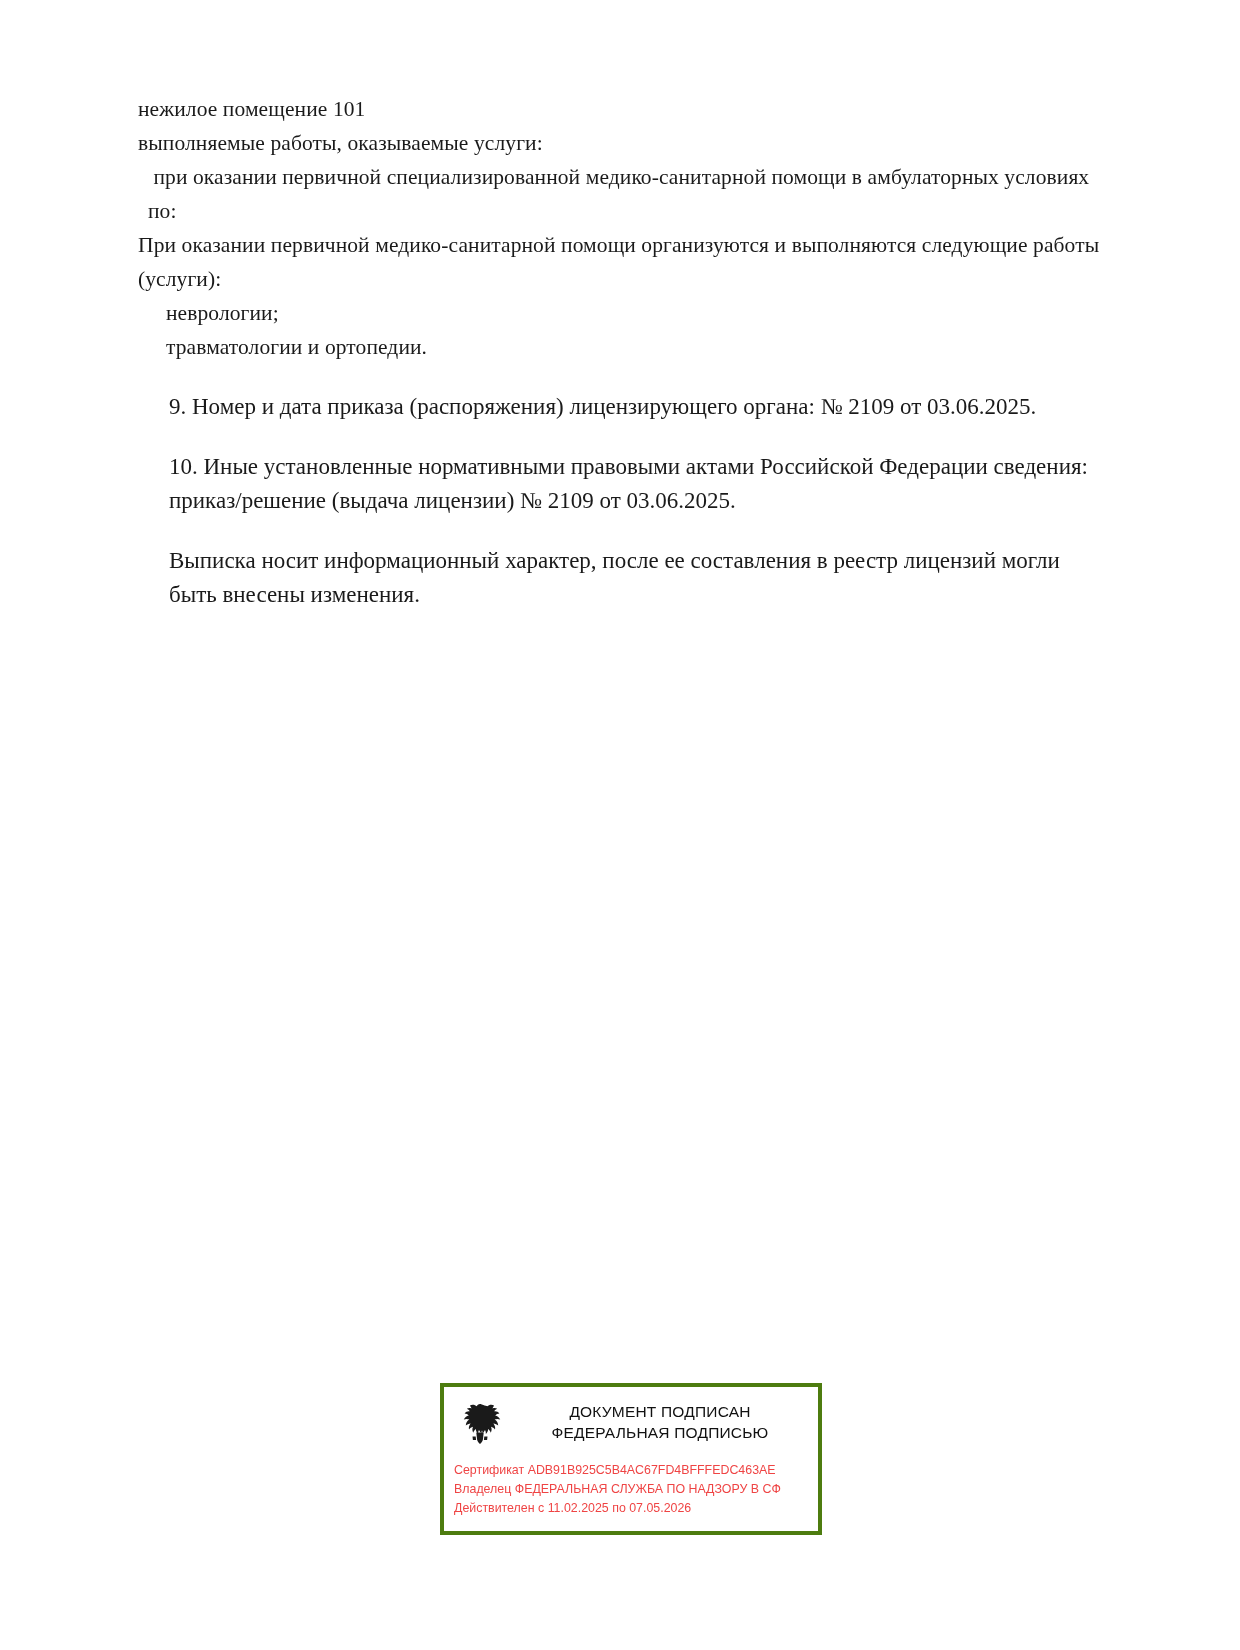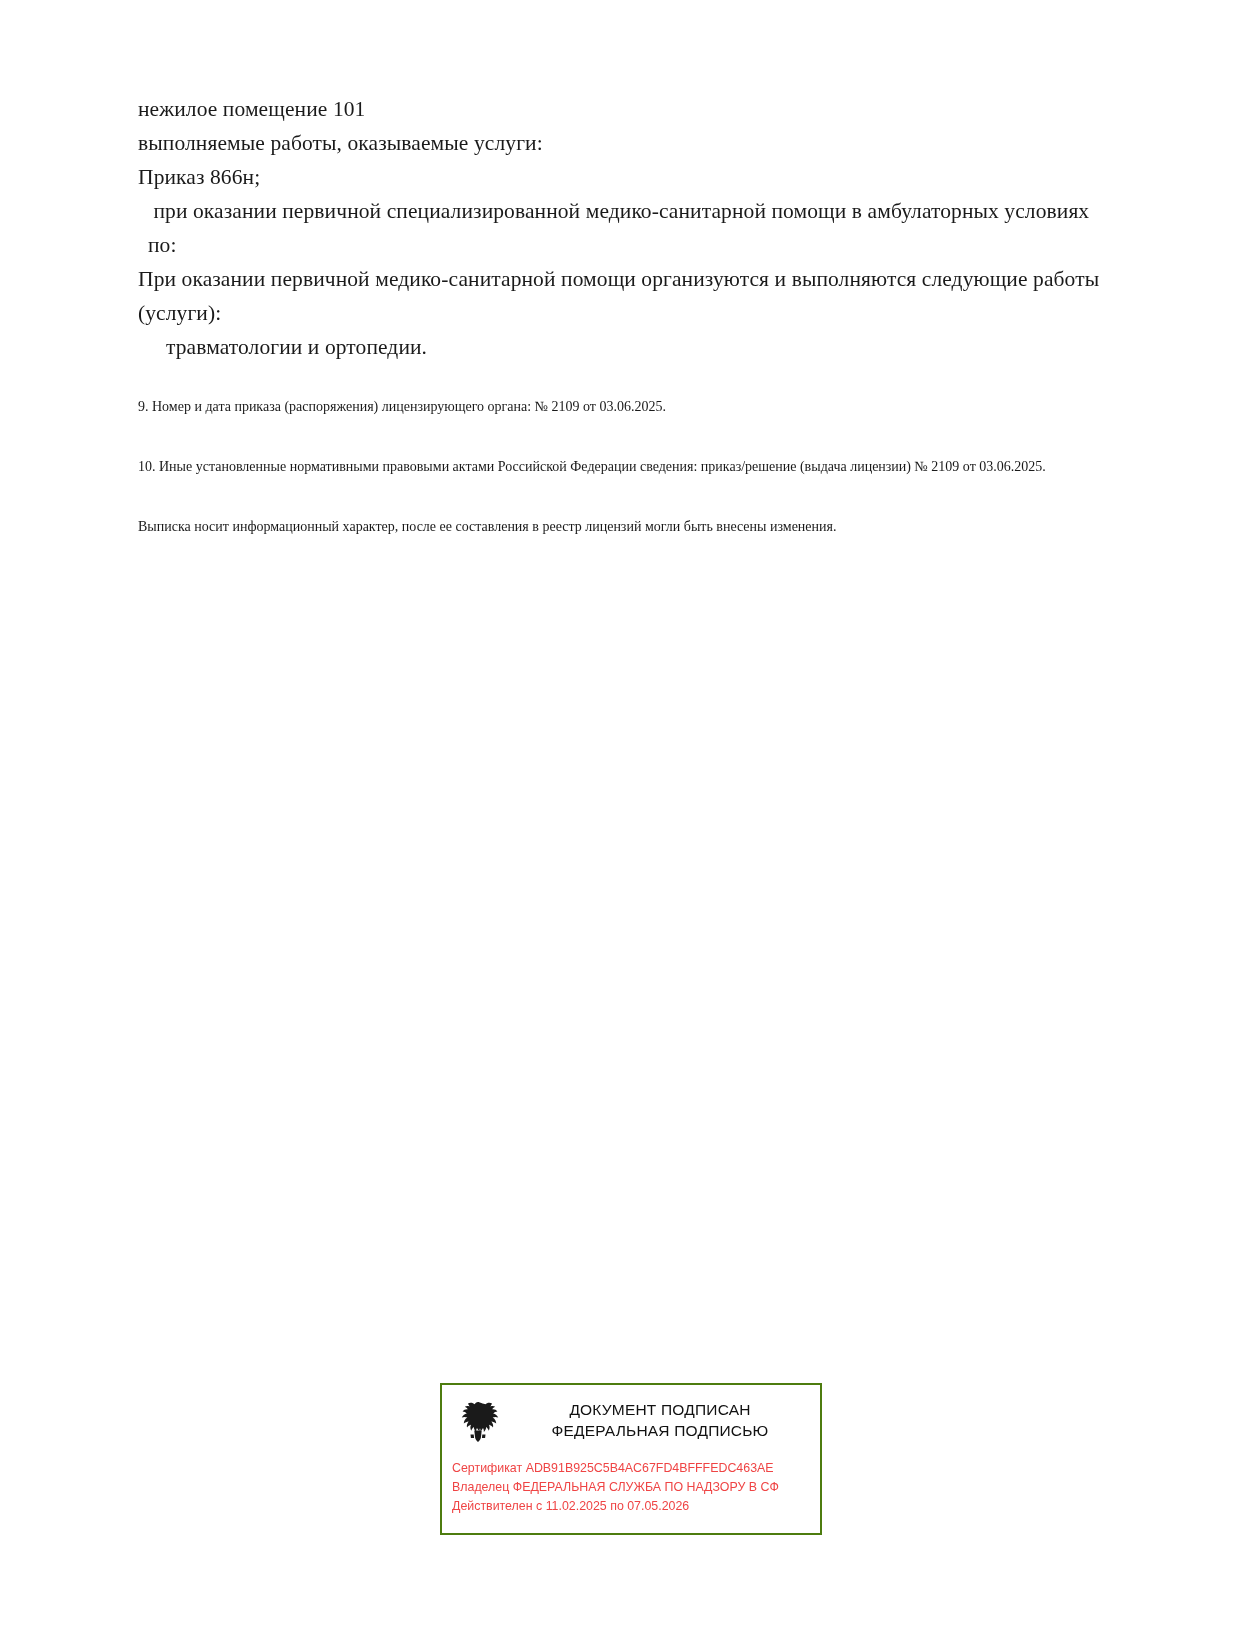"Приказ 866н;" div.line { html: <div>Приказ 866н;</div> -> none }
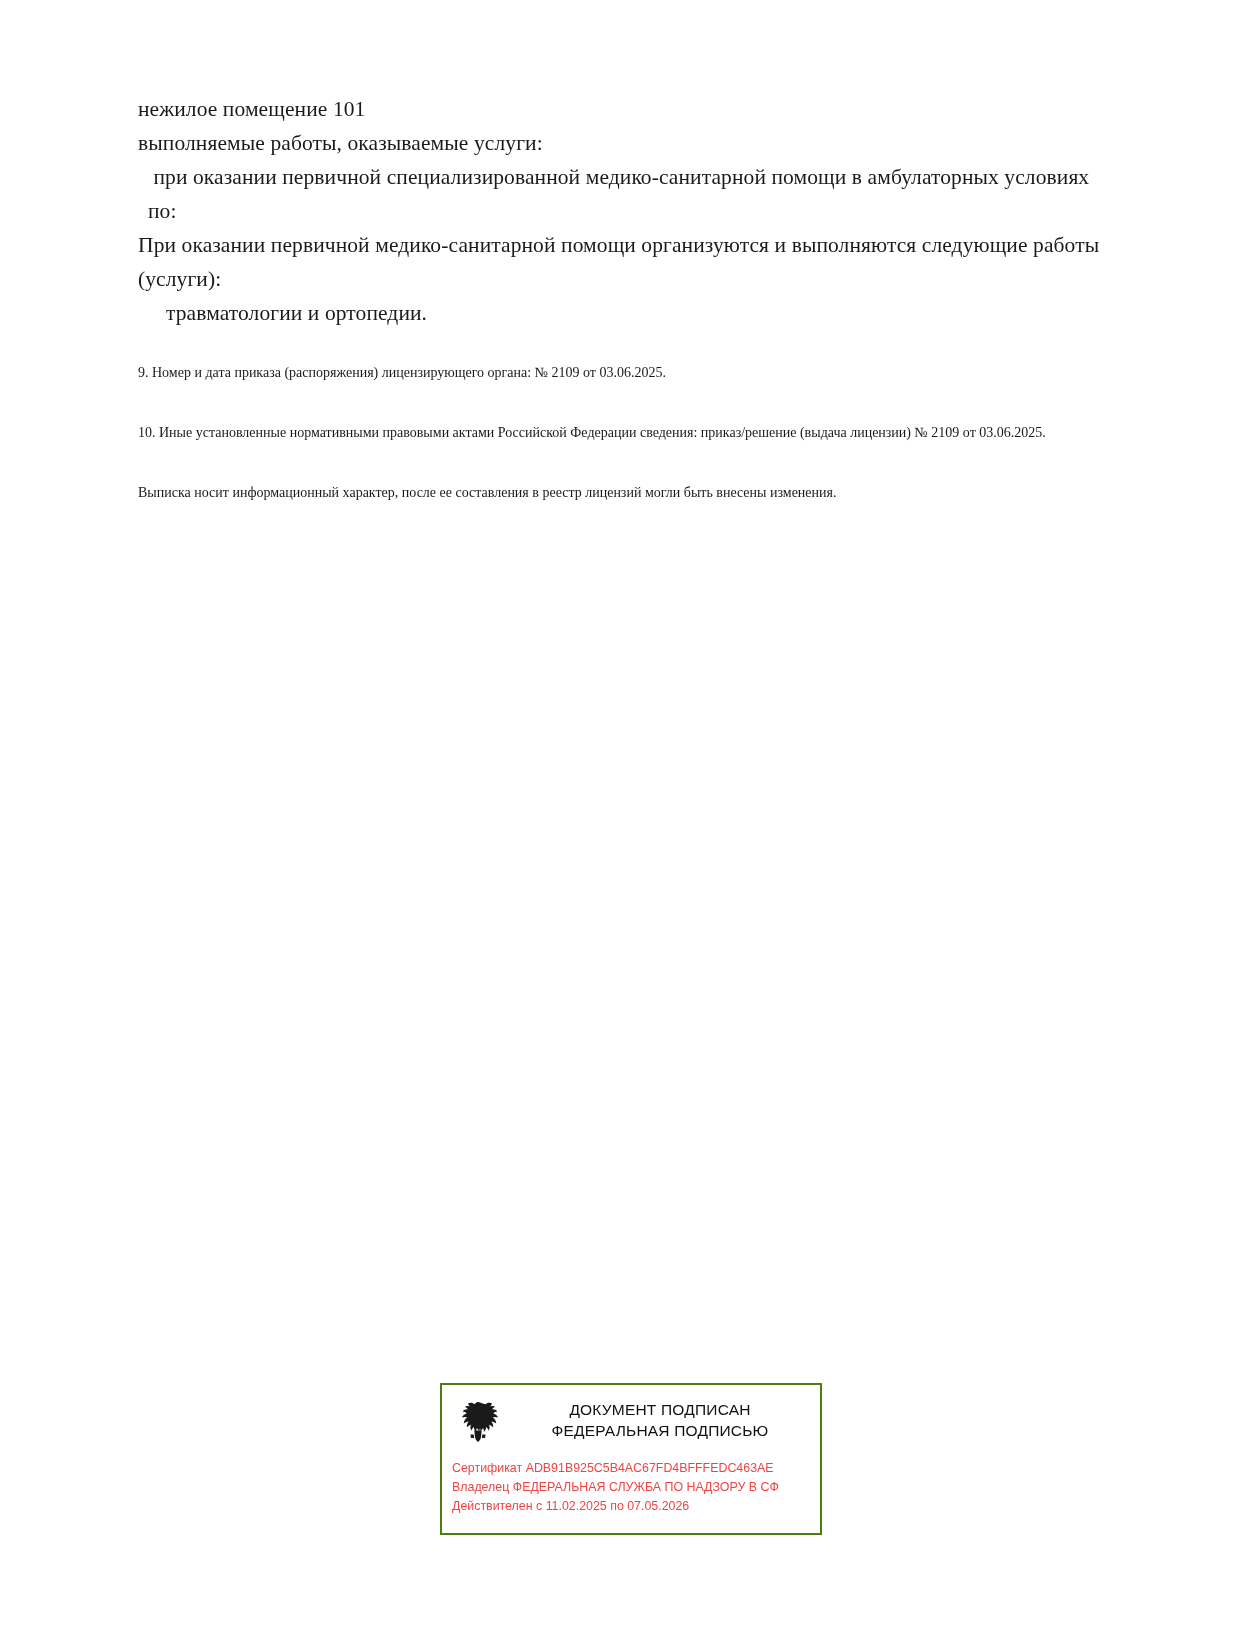"неврологии;" div.line { html: none -> <div>неврологии;</div> }
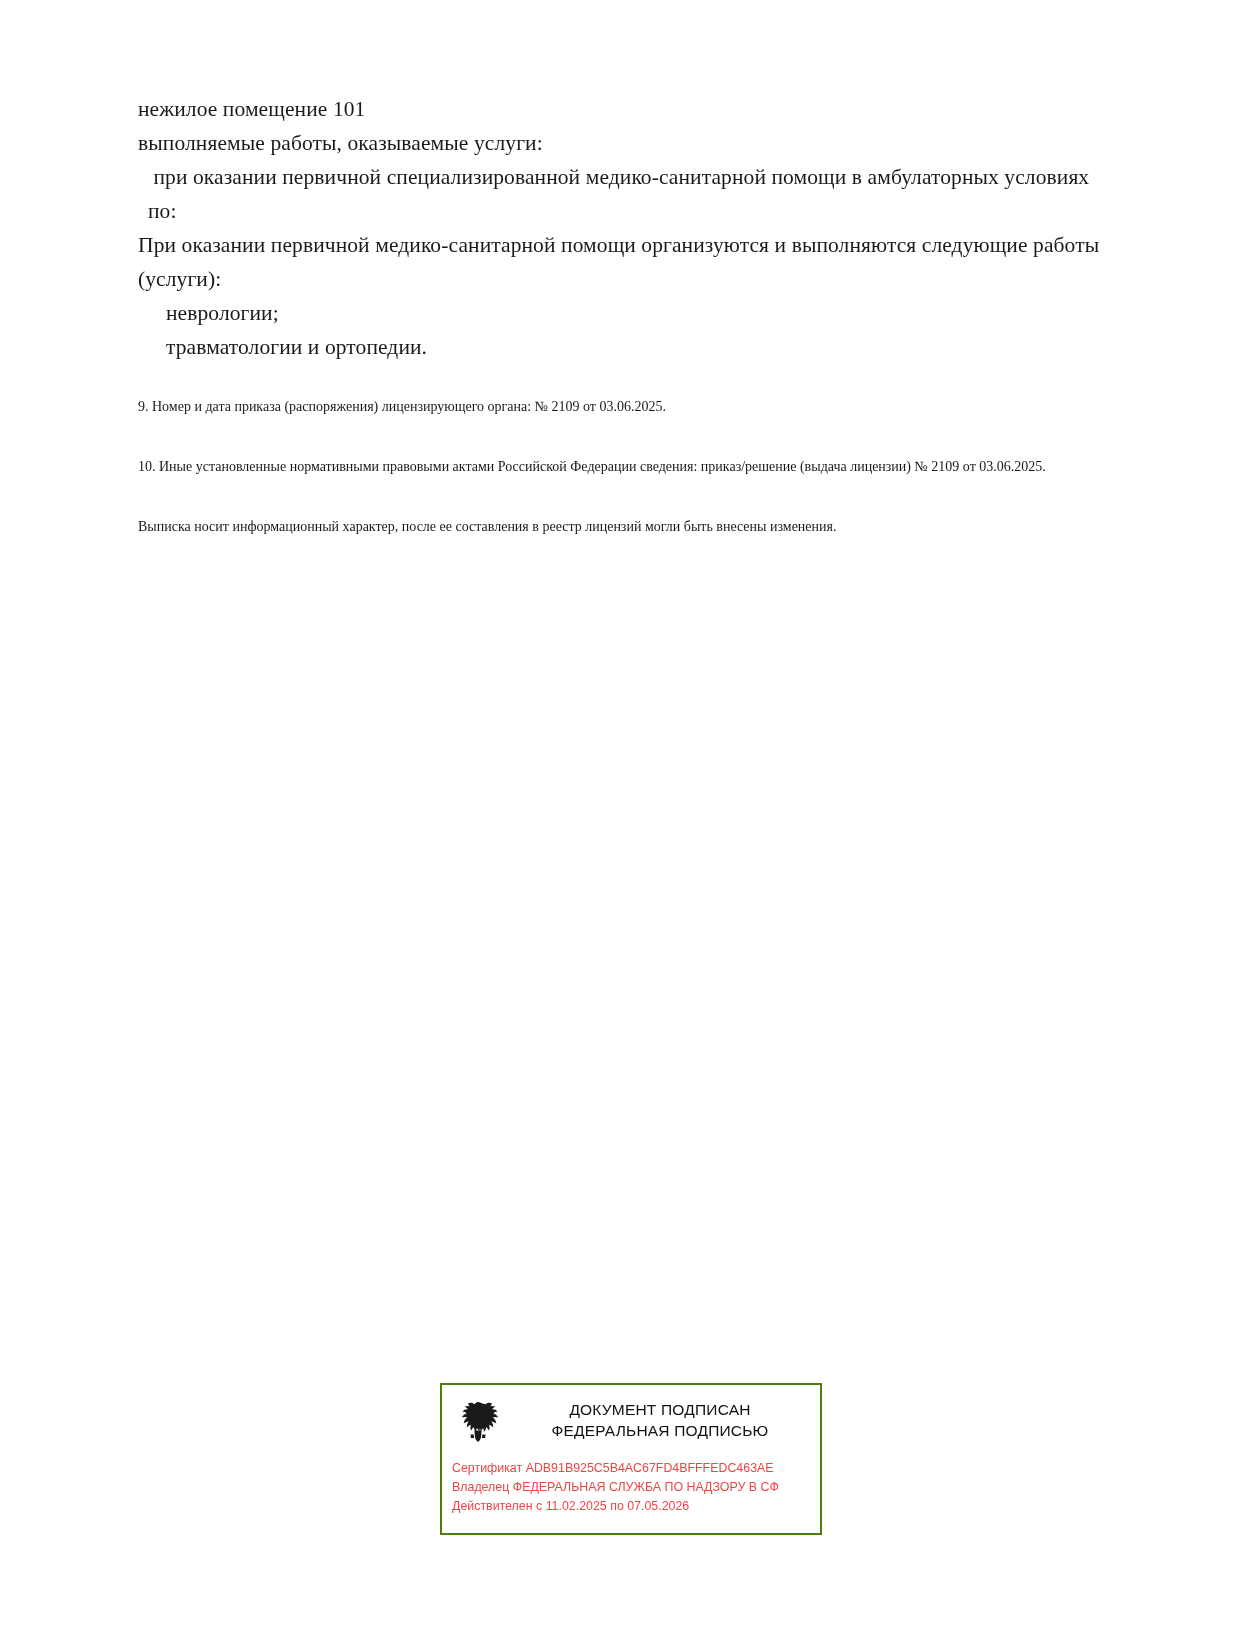"9. Номер и дата приказа" .para { font-size: 14px -> 23px; margin-left: none -> 31px }
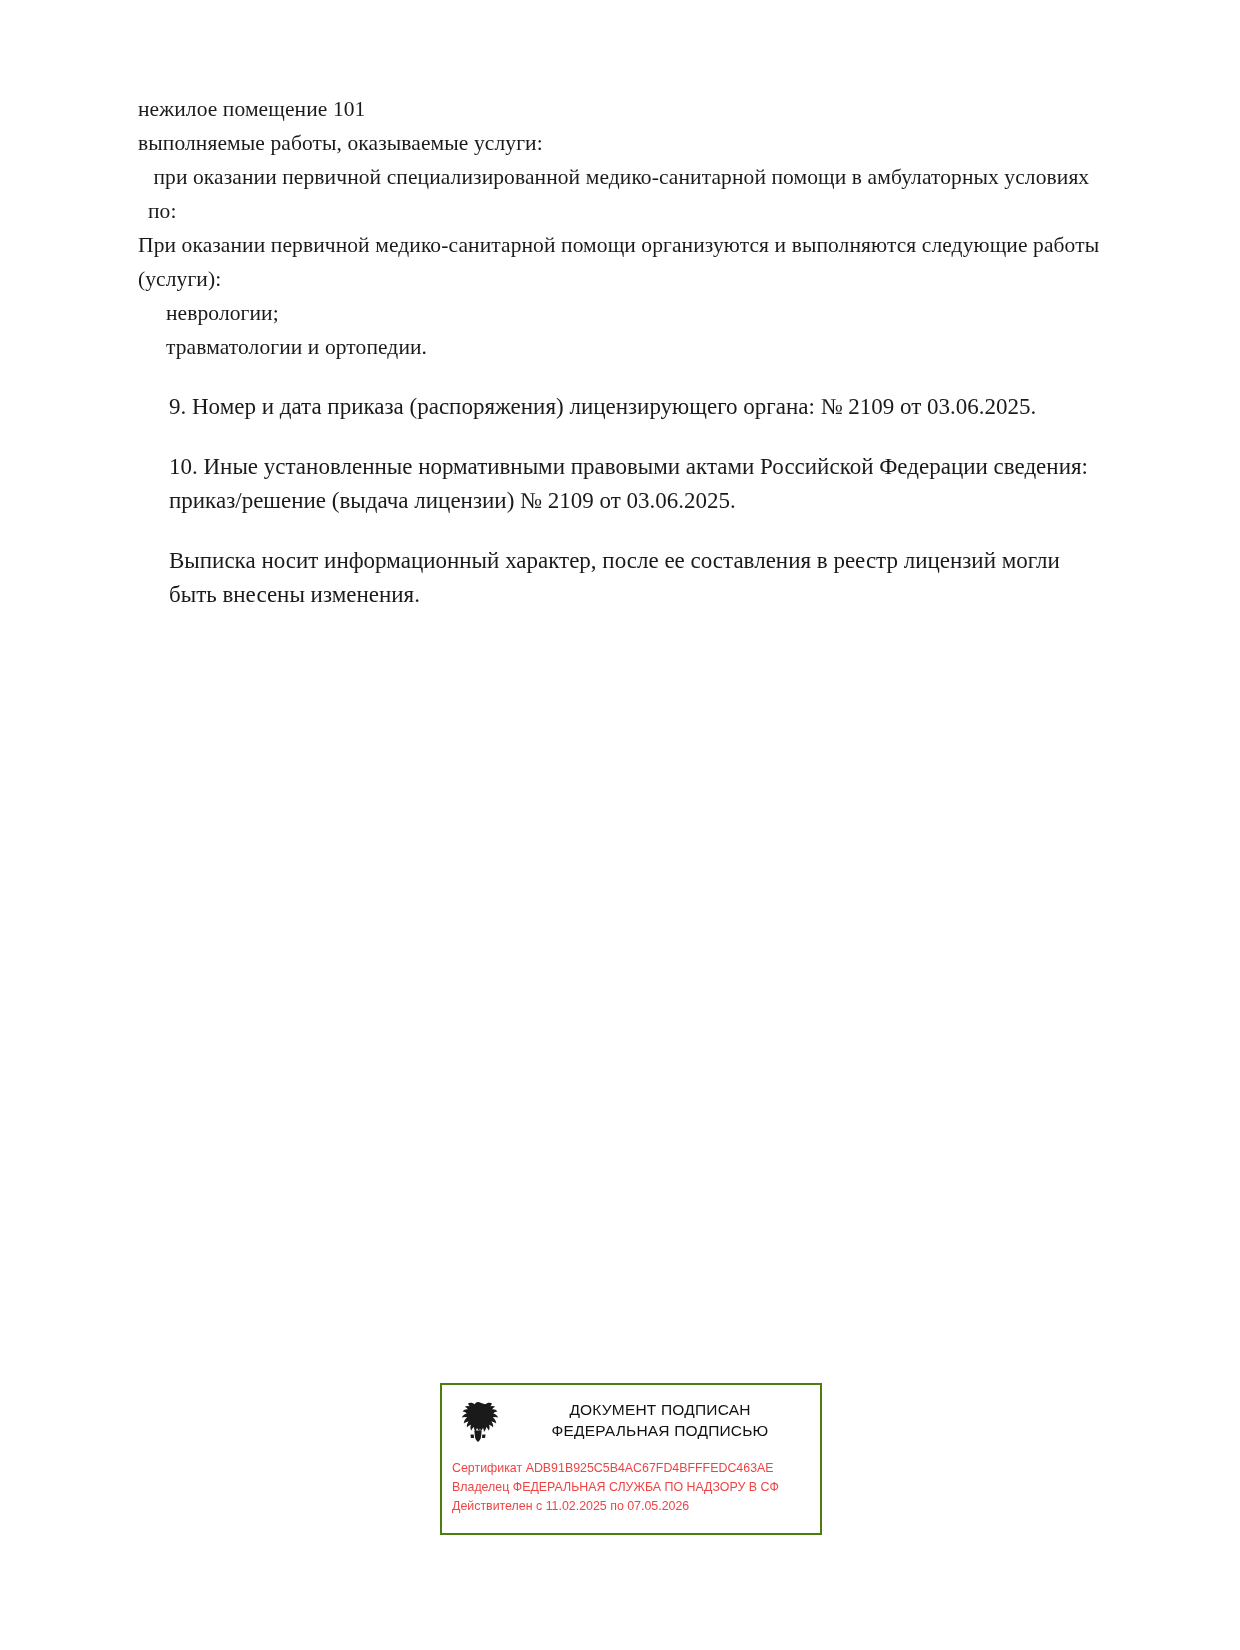"ДОКУМЕНТ ПОДПИСАН" .stamp { border: 2px solid #4d7c0f -> 4px solid #4d7c0f }
